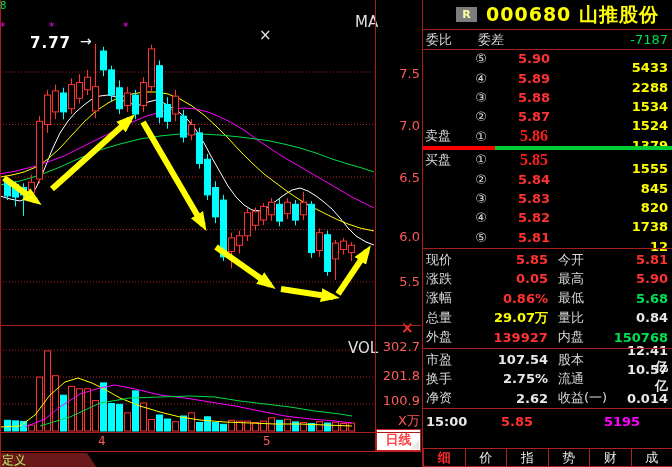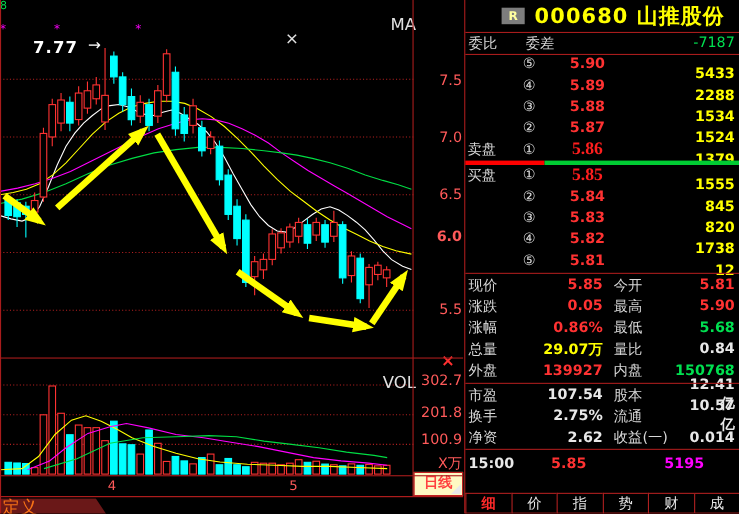"6.0" div.abs { font-weight: bold -> none; top: 208px -> 229px }
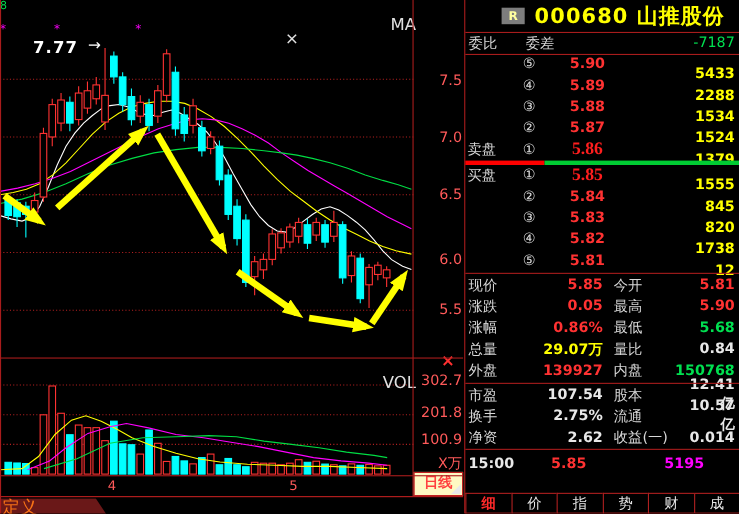"日线" #period-box { background: #fef9c3 -> #ffffff }
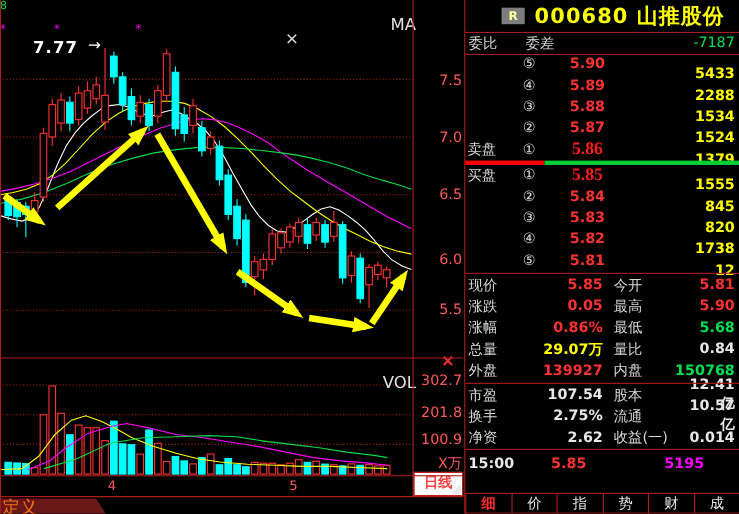"定义" #tab-dingyi { color: #f97316 -> #bef264; font-size: 16px -> 12px }
